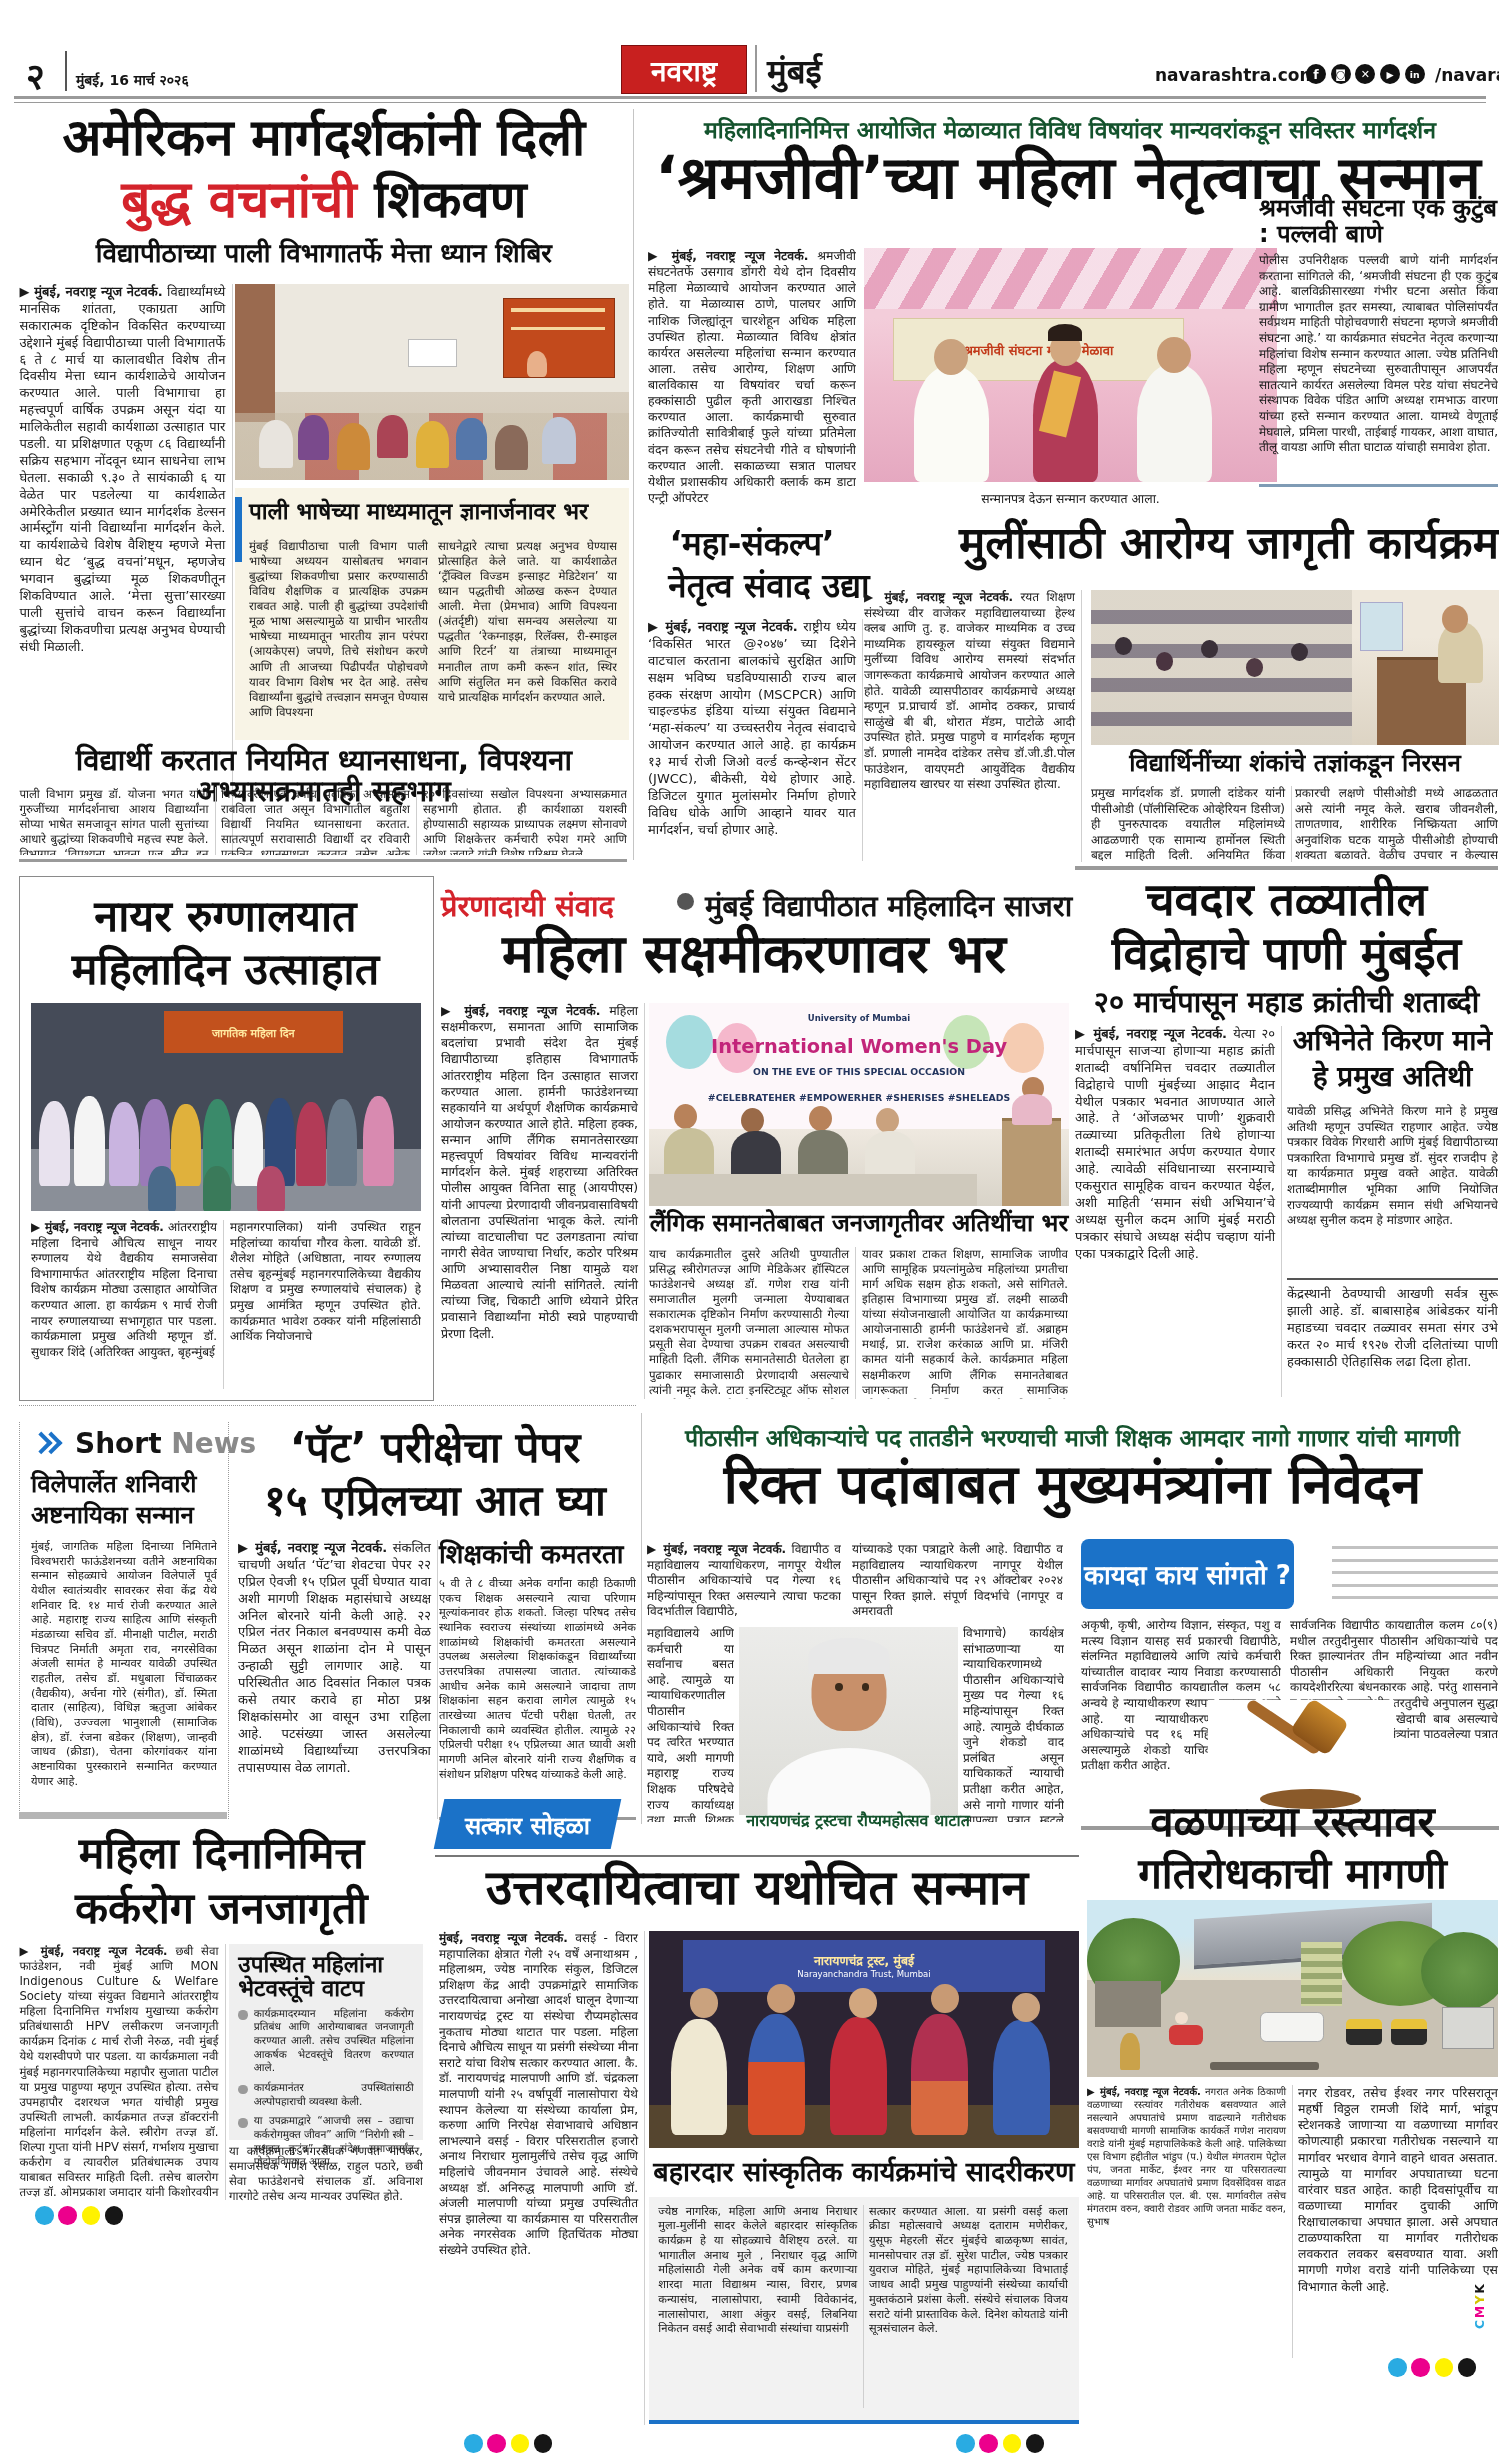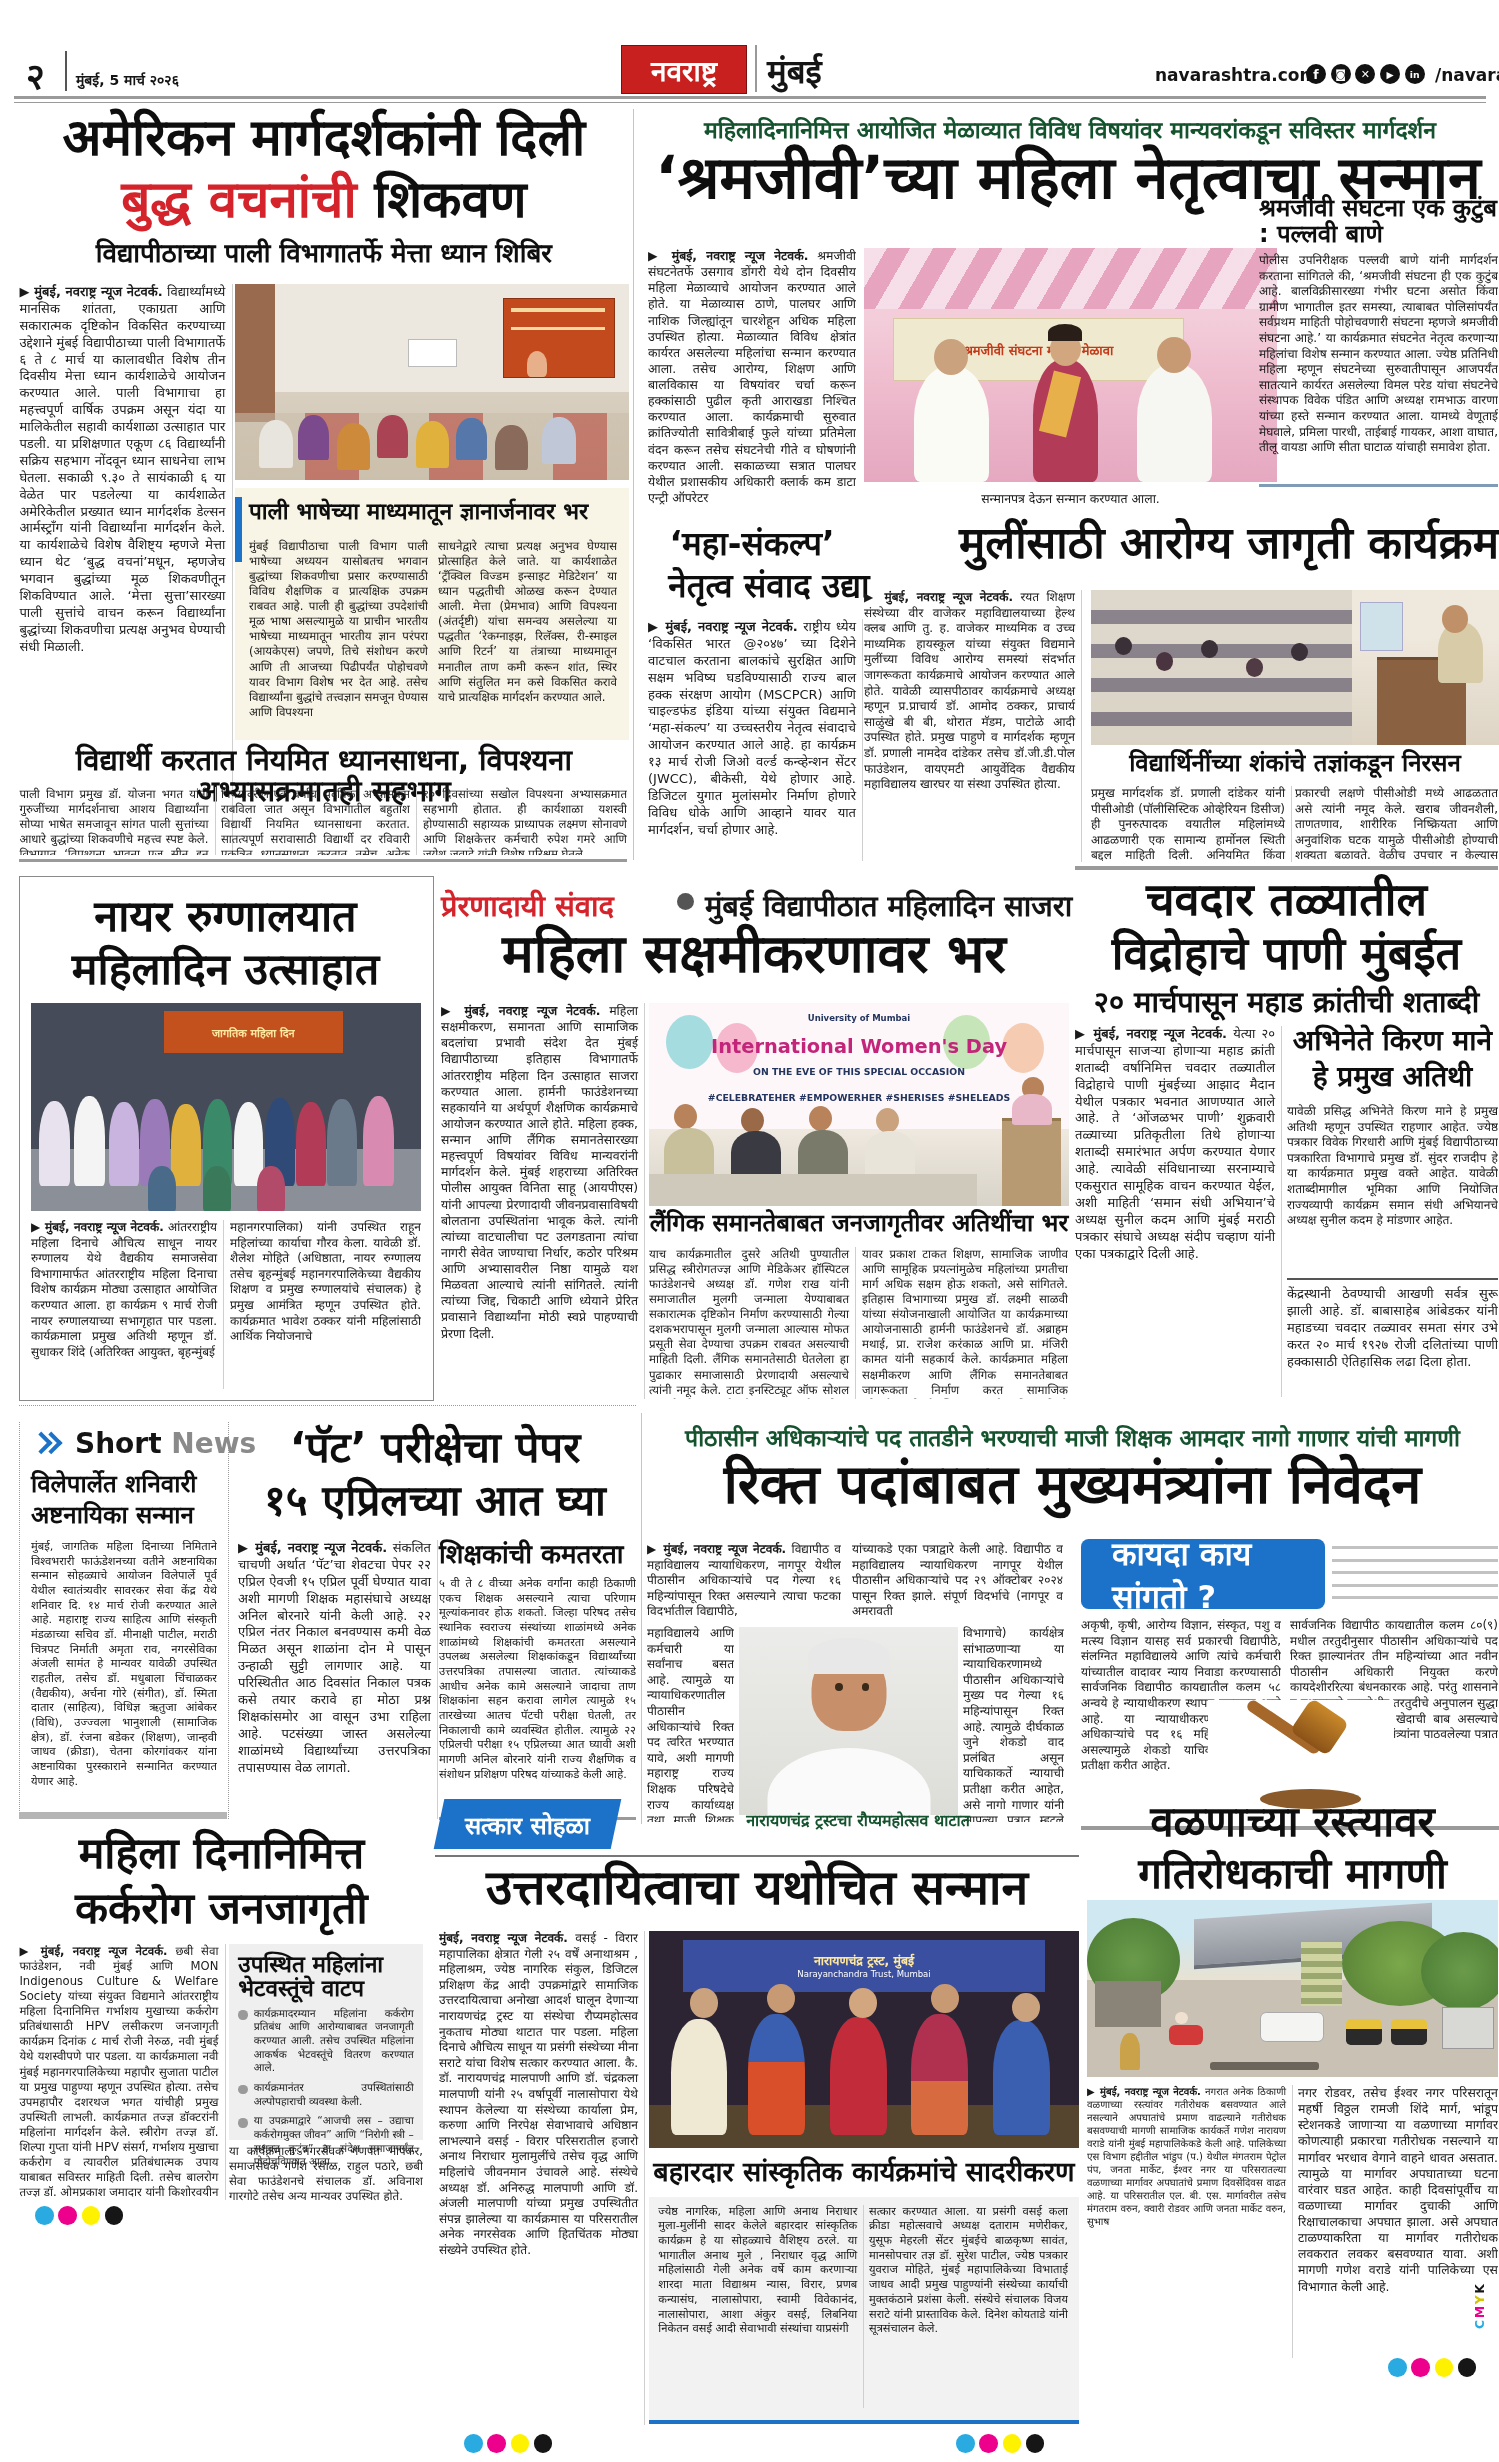"मुंबई, 5 मार्च २०२६" div.abs { text: 5 -> 16 }
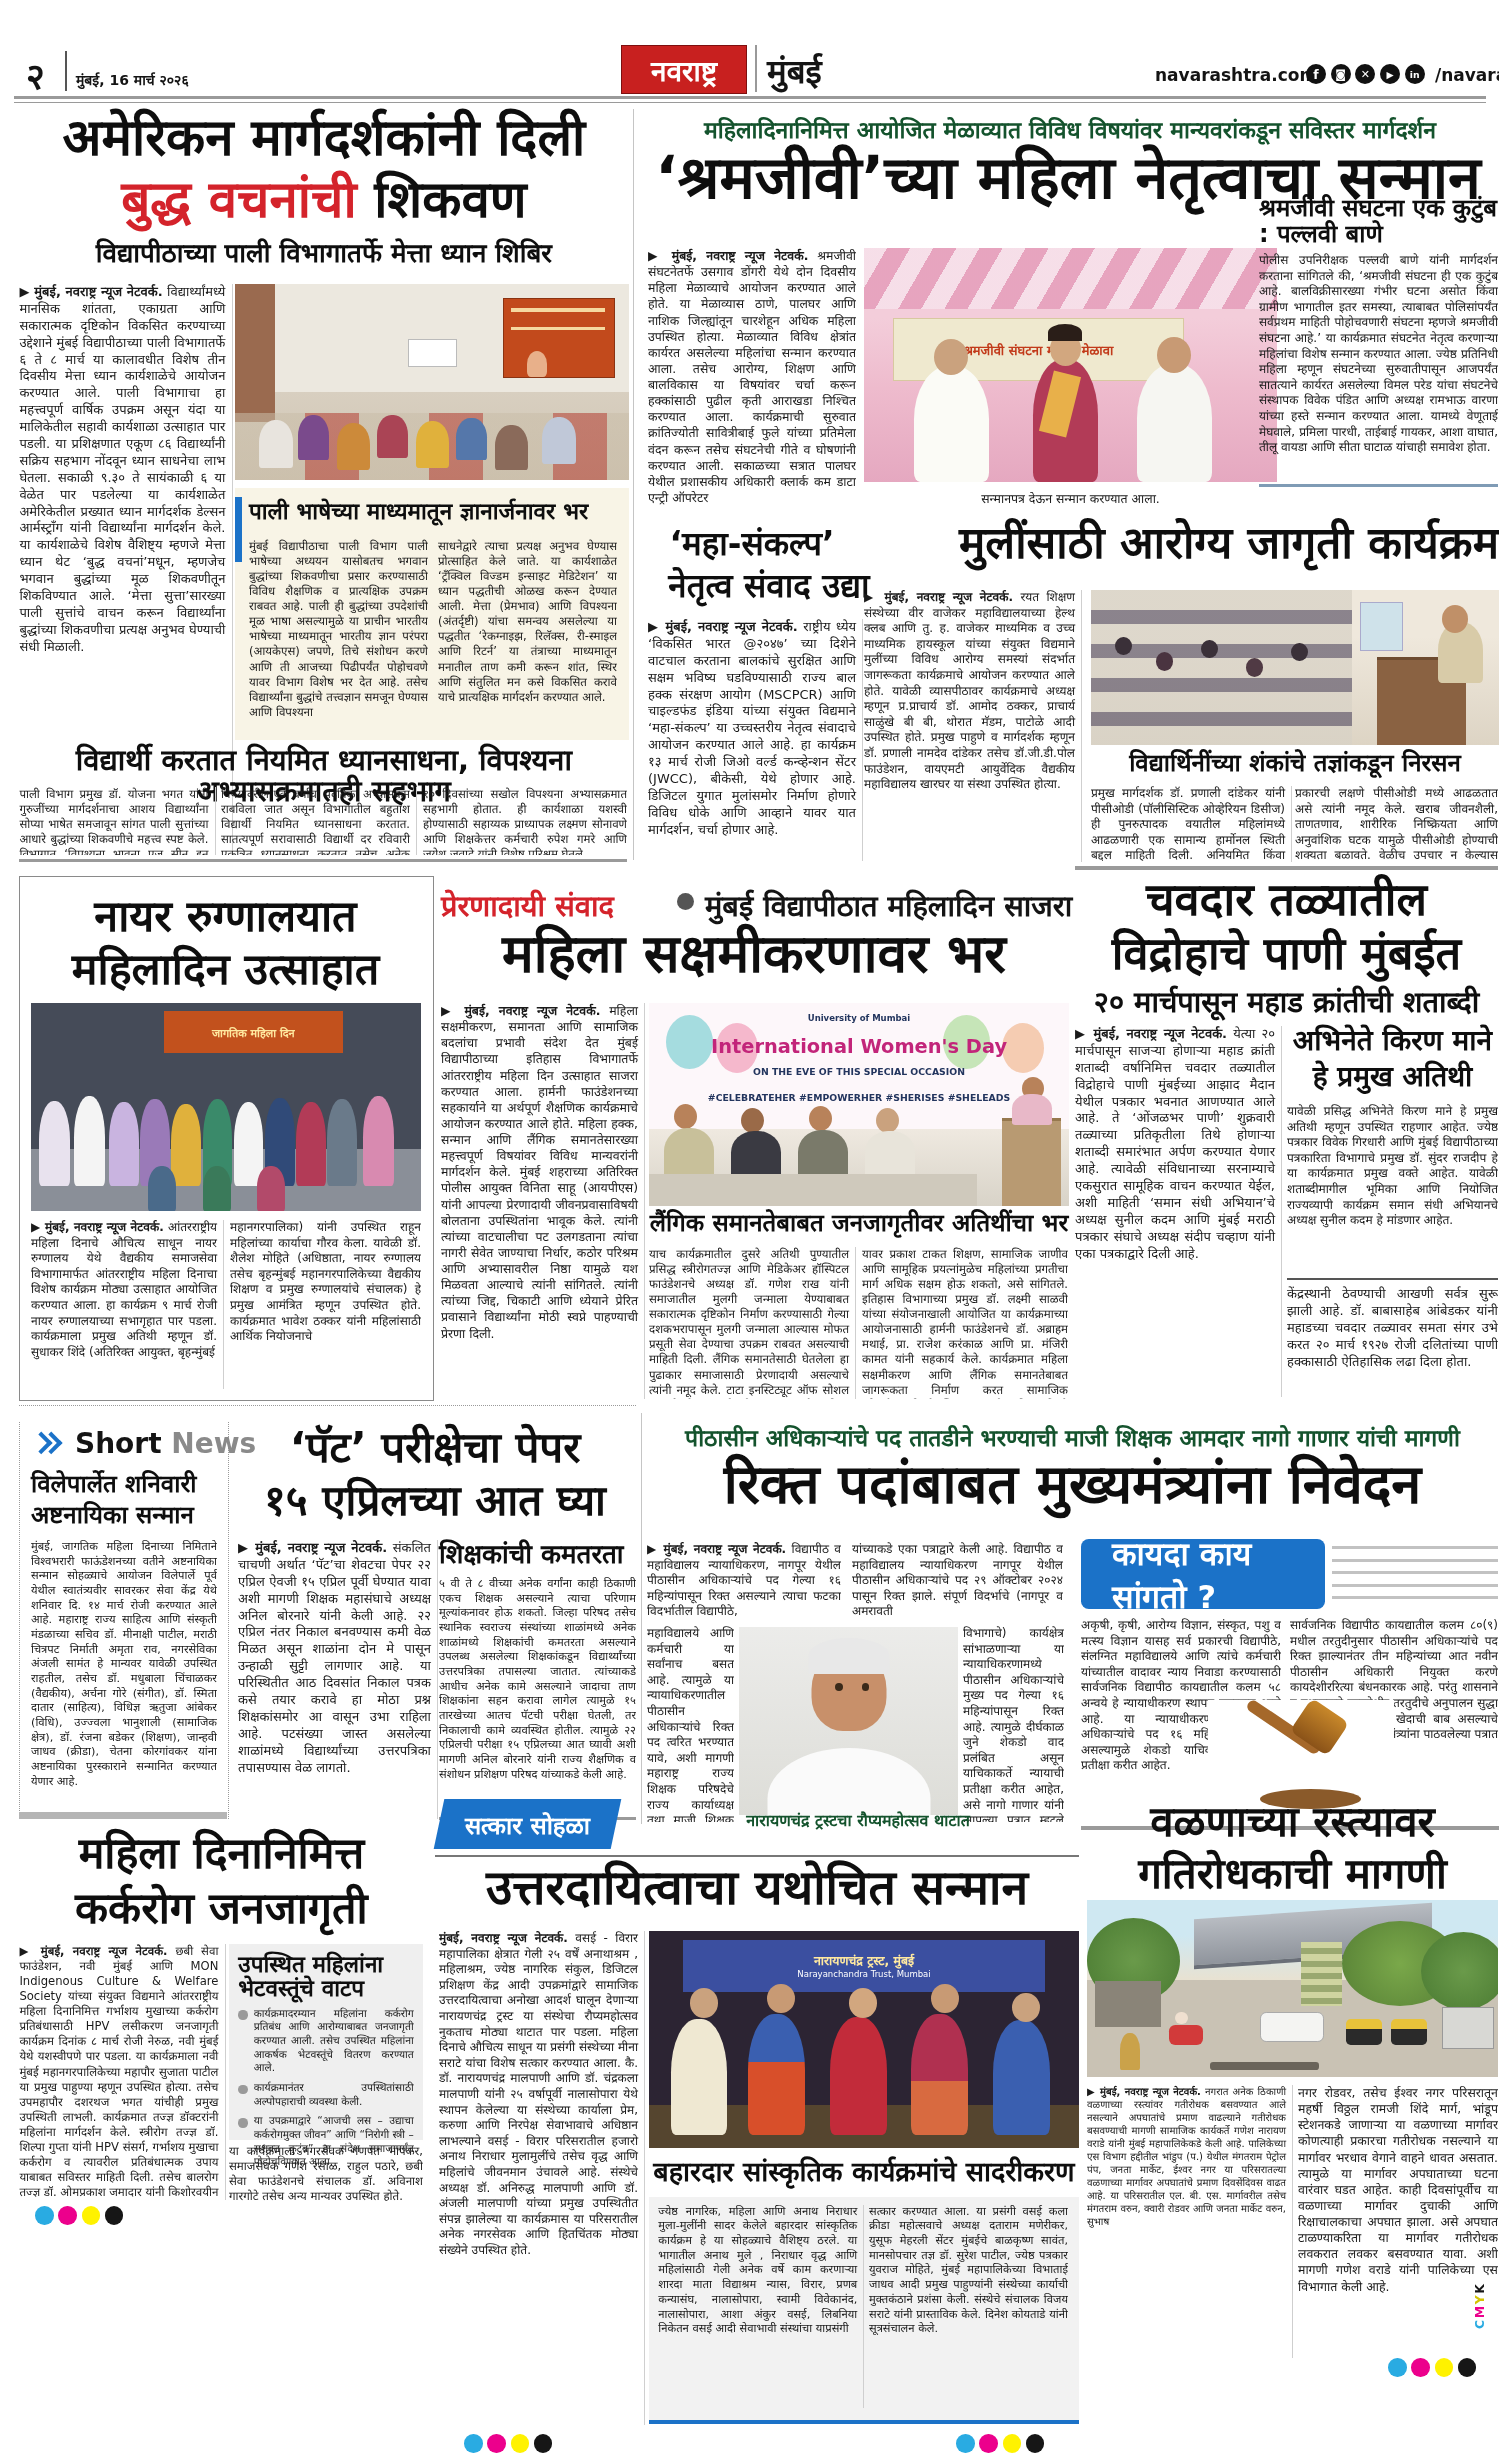"कायदा काय सांगतो ?" div.abs { font-size: 32px -> 26px; padding-left: 31px -> none }
